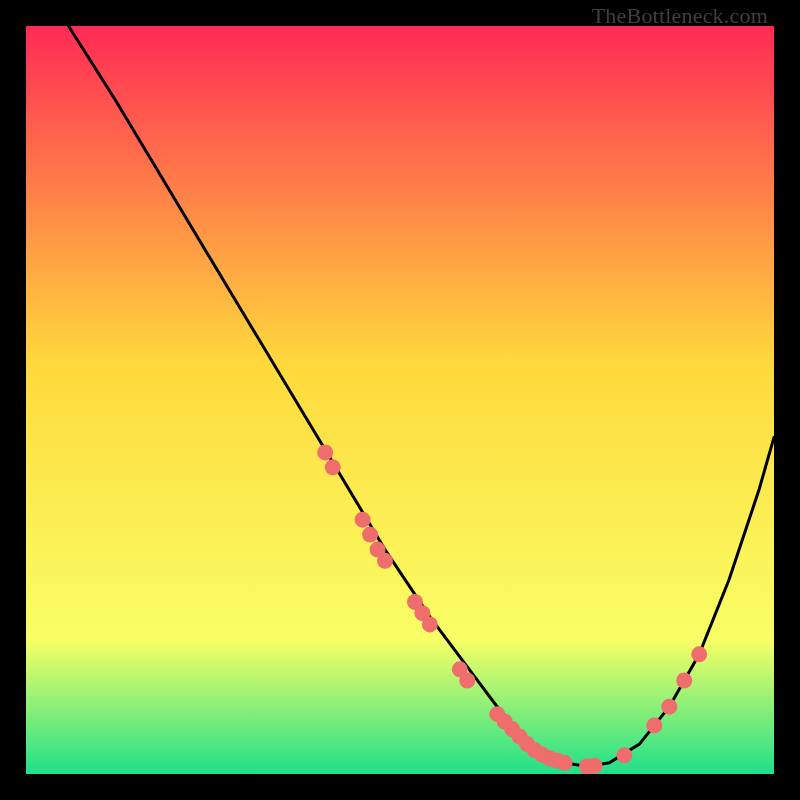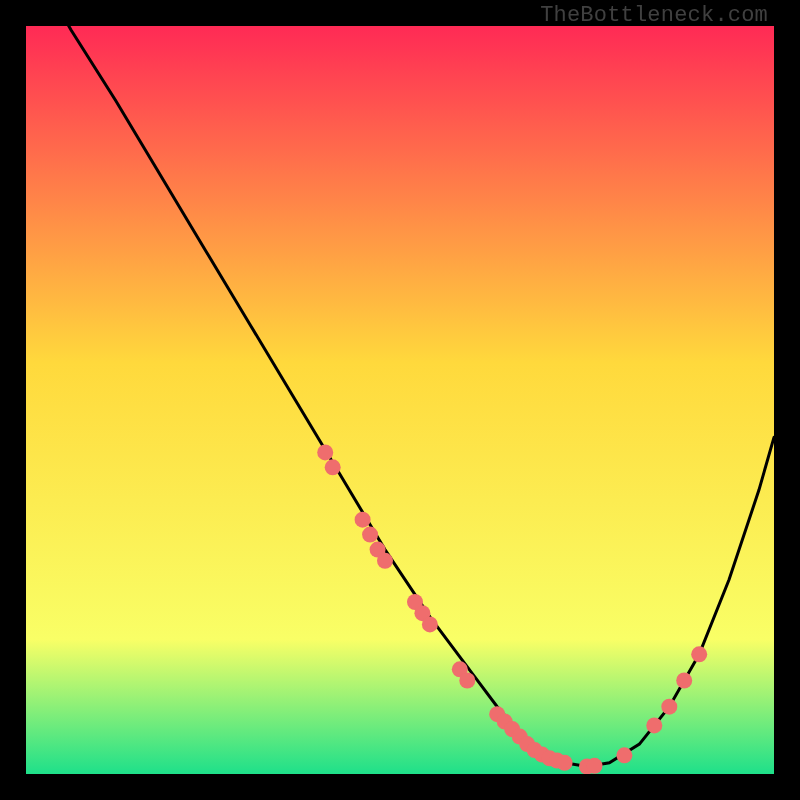"TheBottleneck.com" .watermark { font-family: Liberation Mono, monospace -> Liberation Serif, serif }
